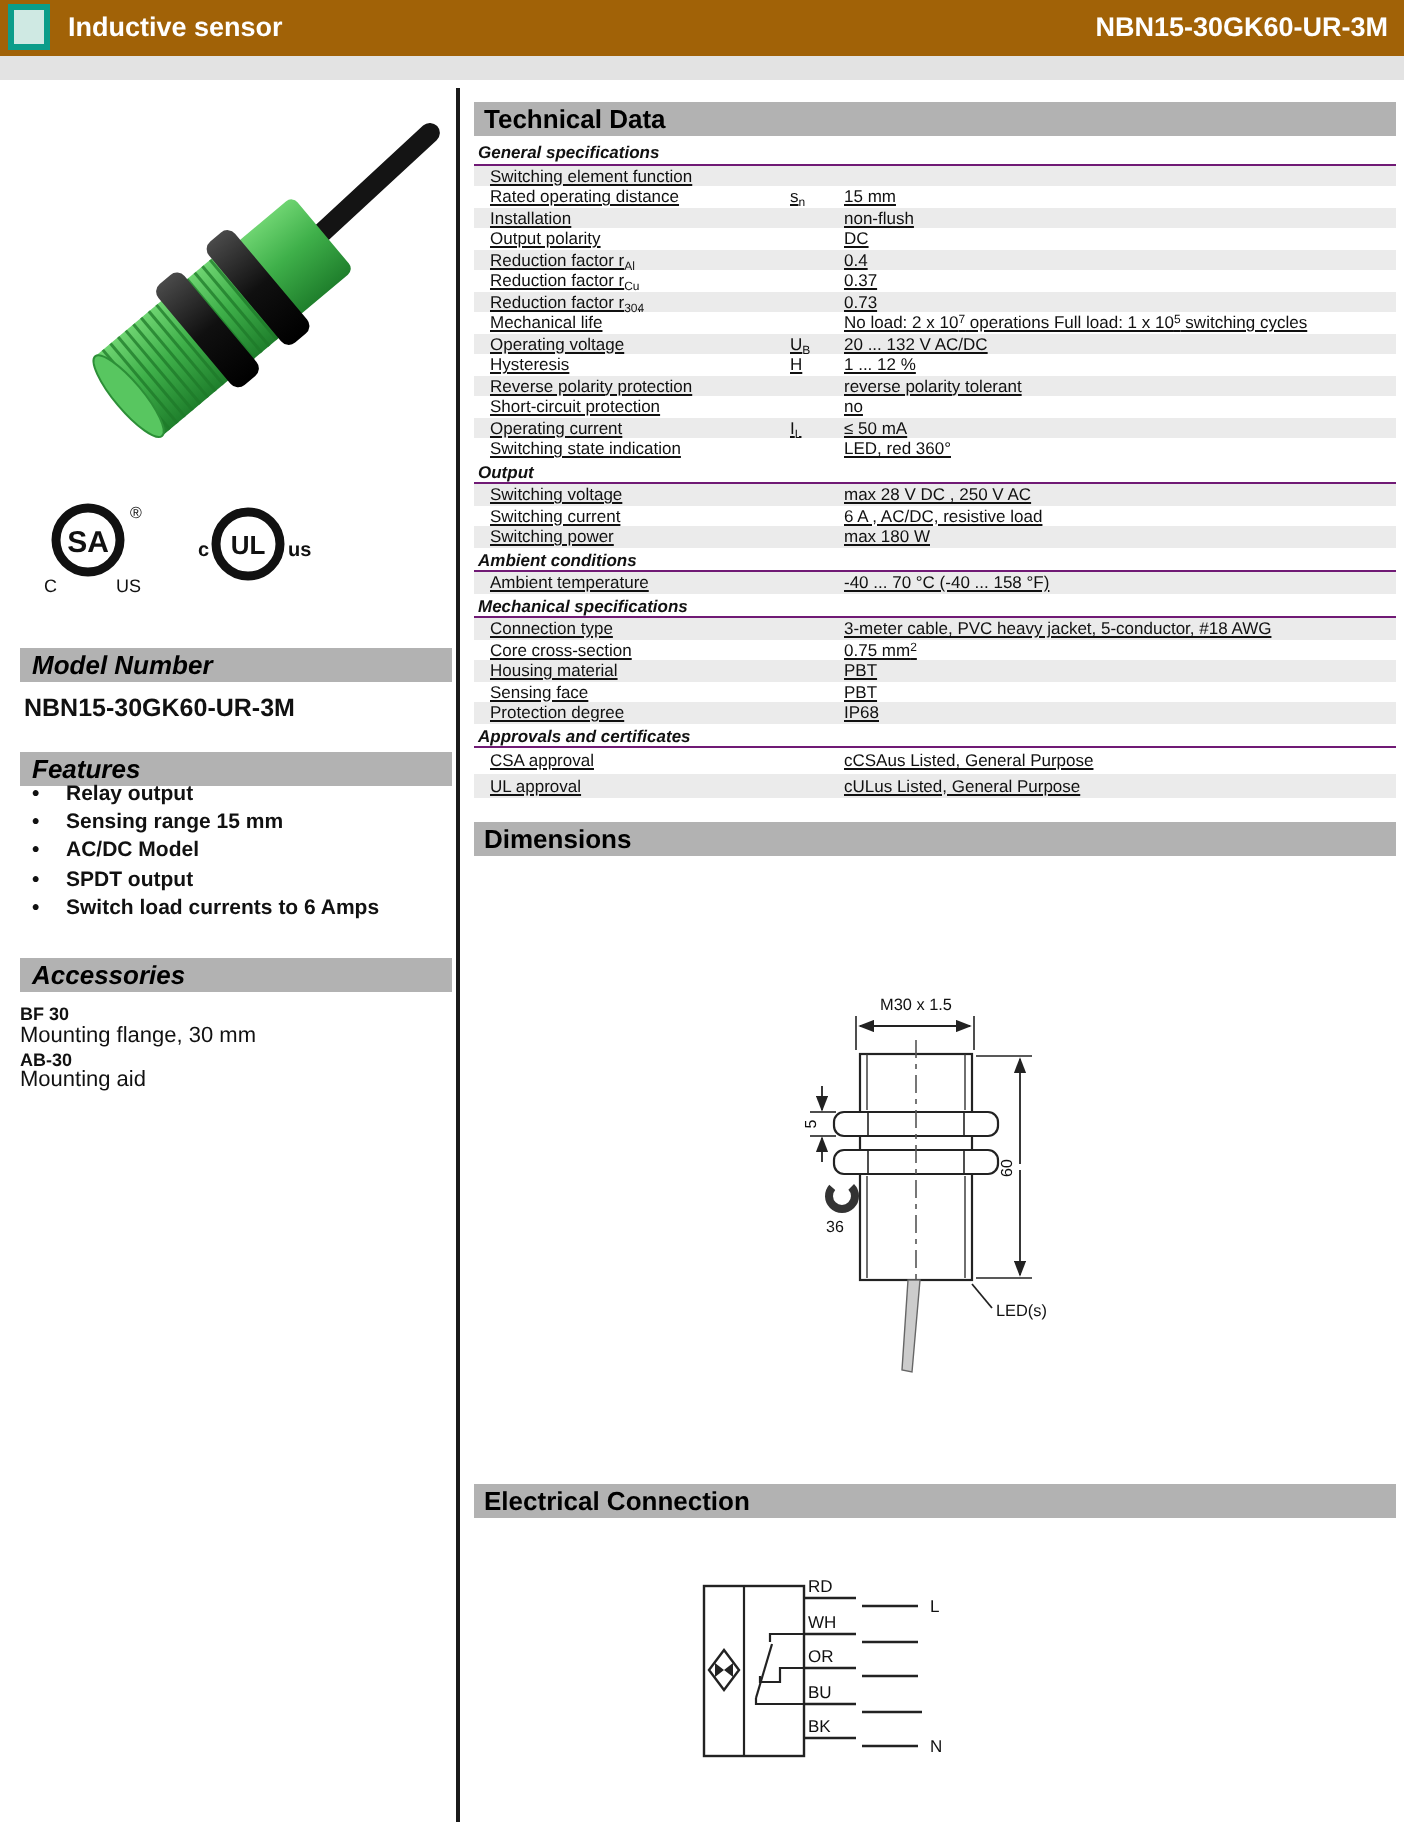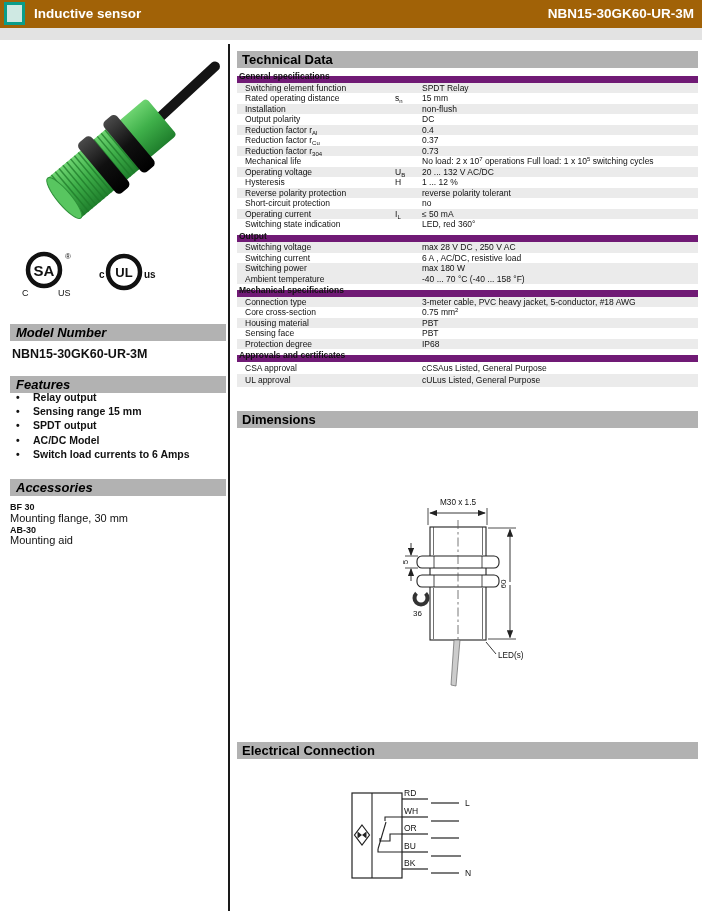"General specifications" .tt-group { border-bottom: 7px solid #701a75 -> 1px solid #701a75; font-style: none -> italic }
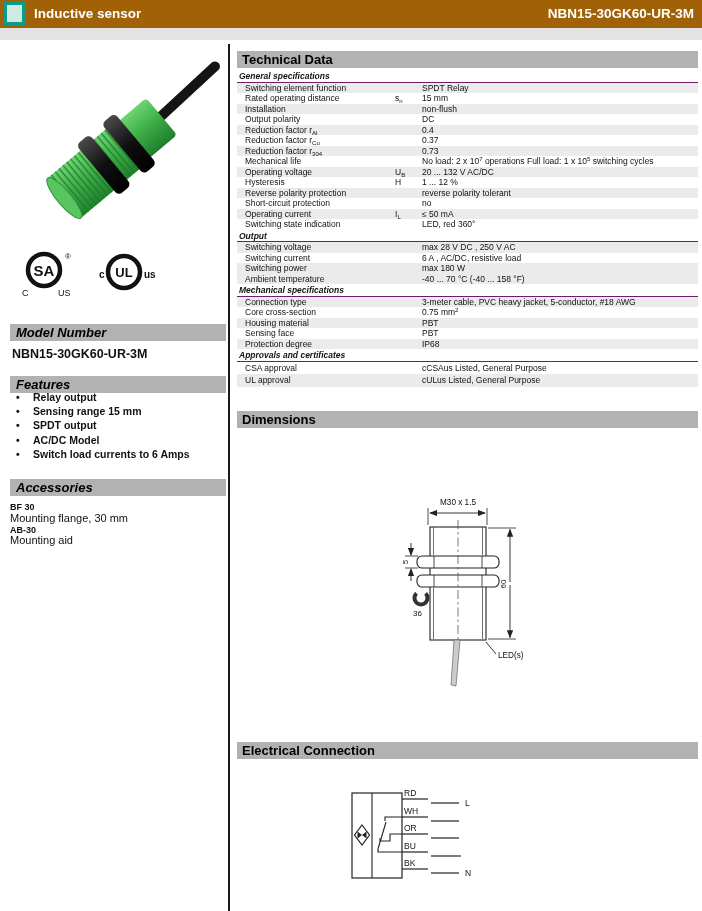"Switching element function" .tt-row { text-decoration: none -> underline }
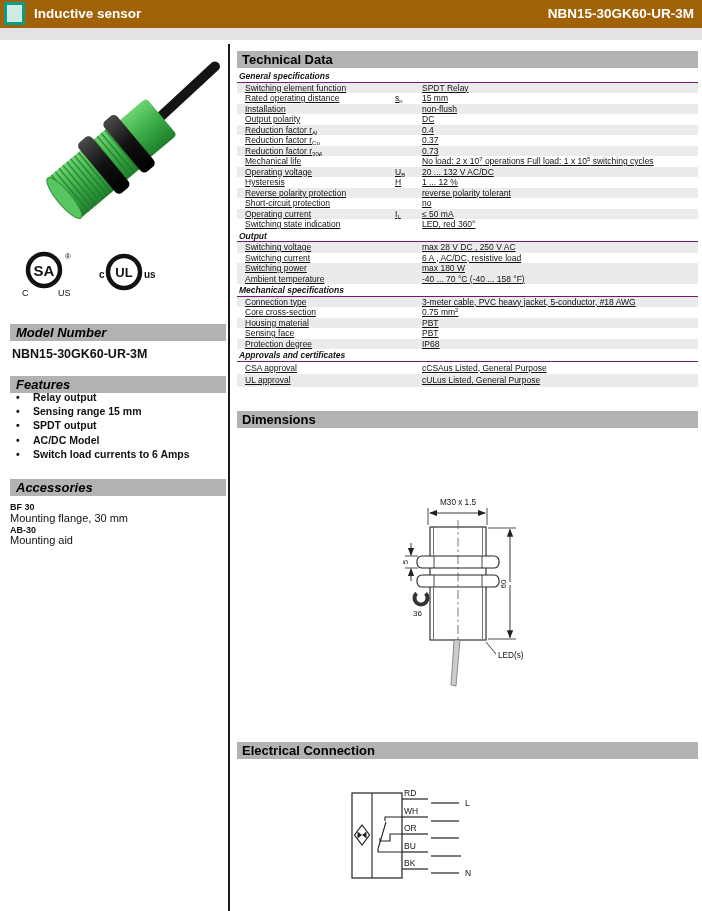"SPDT Relay" div { html: <div>SPDT Relay</div> -> none }
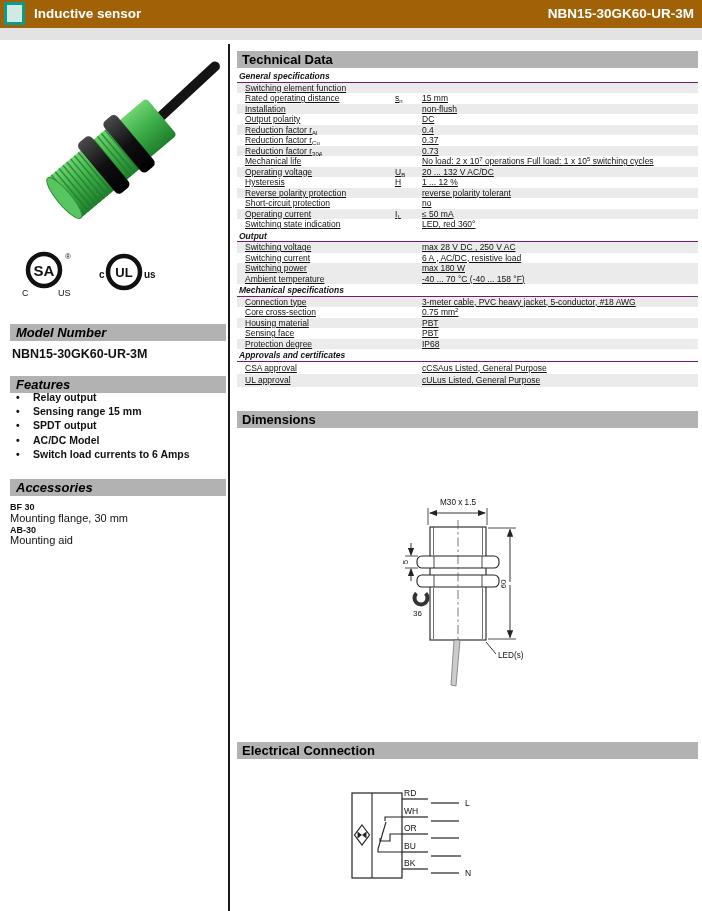"Ambient conditions" div.tt-group { html: none -> <div>Ambient conditions</div> }
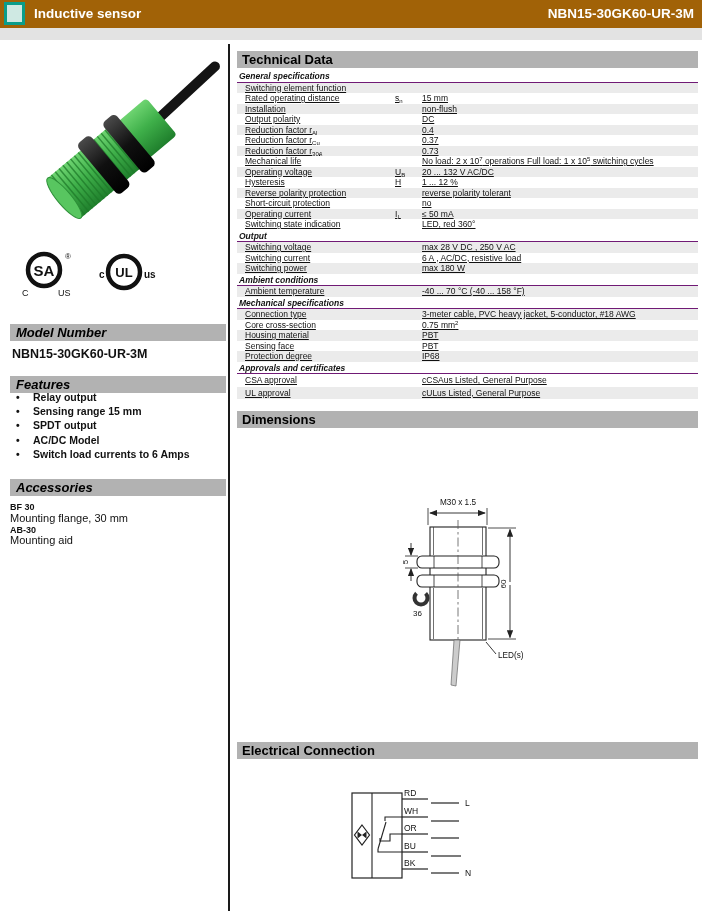"SPDT output" div.feat { order: before "AC/DC Model" -> after "AC/DC Model" }
